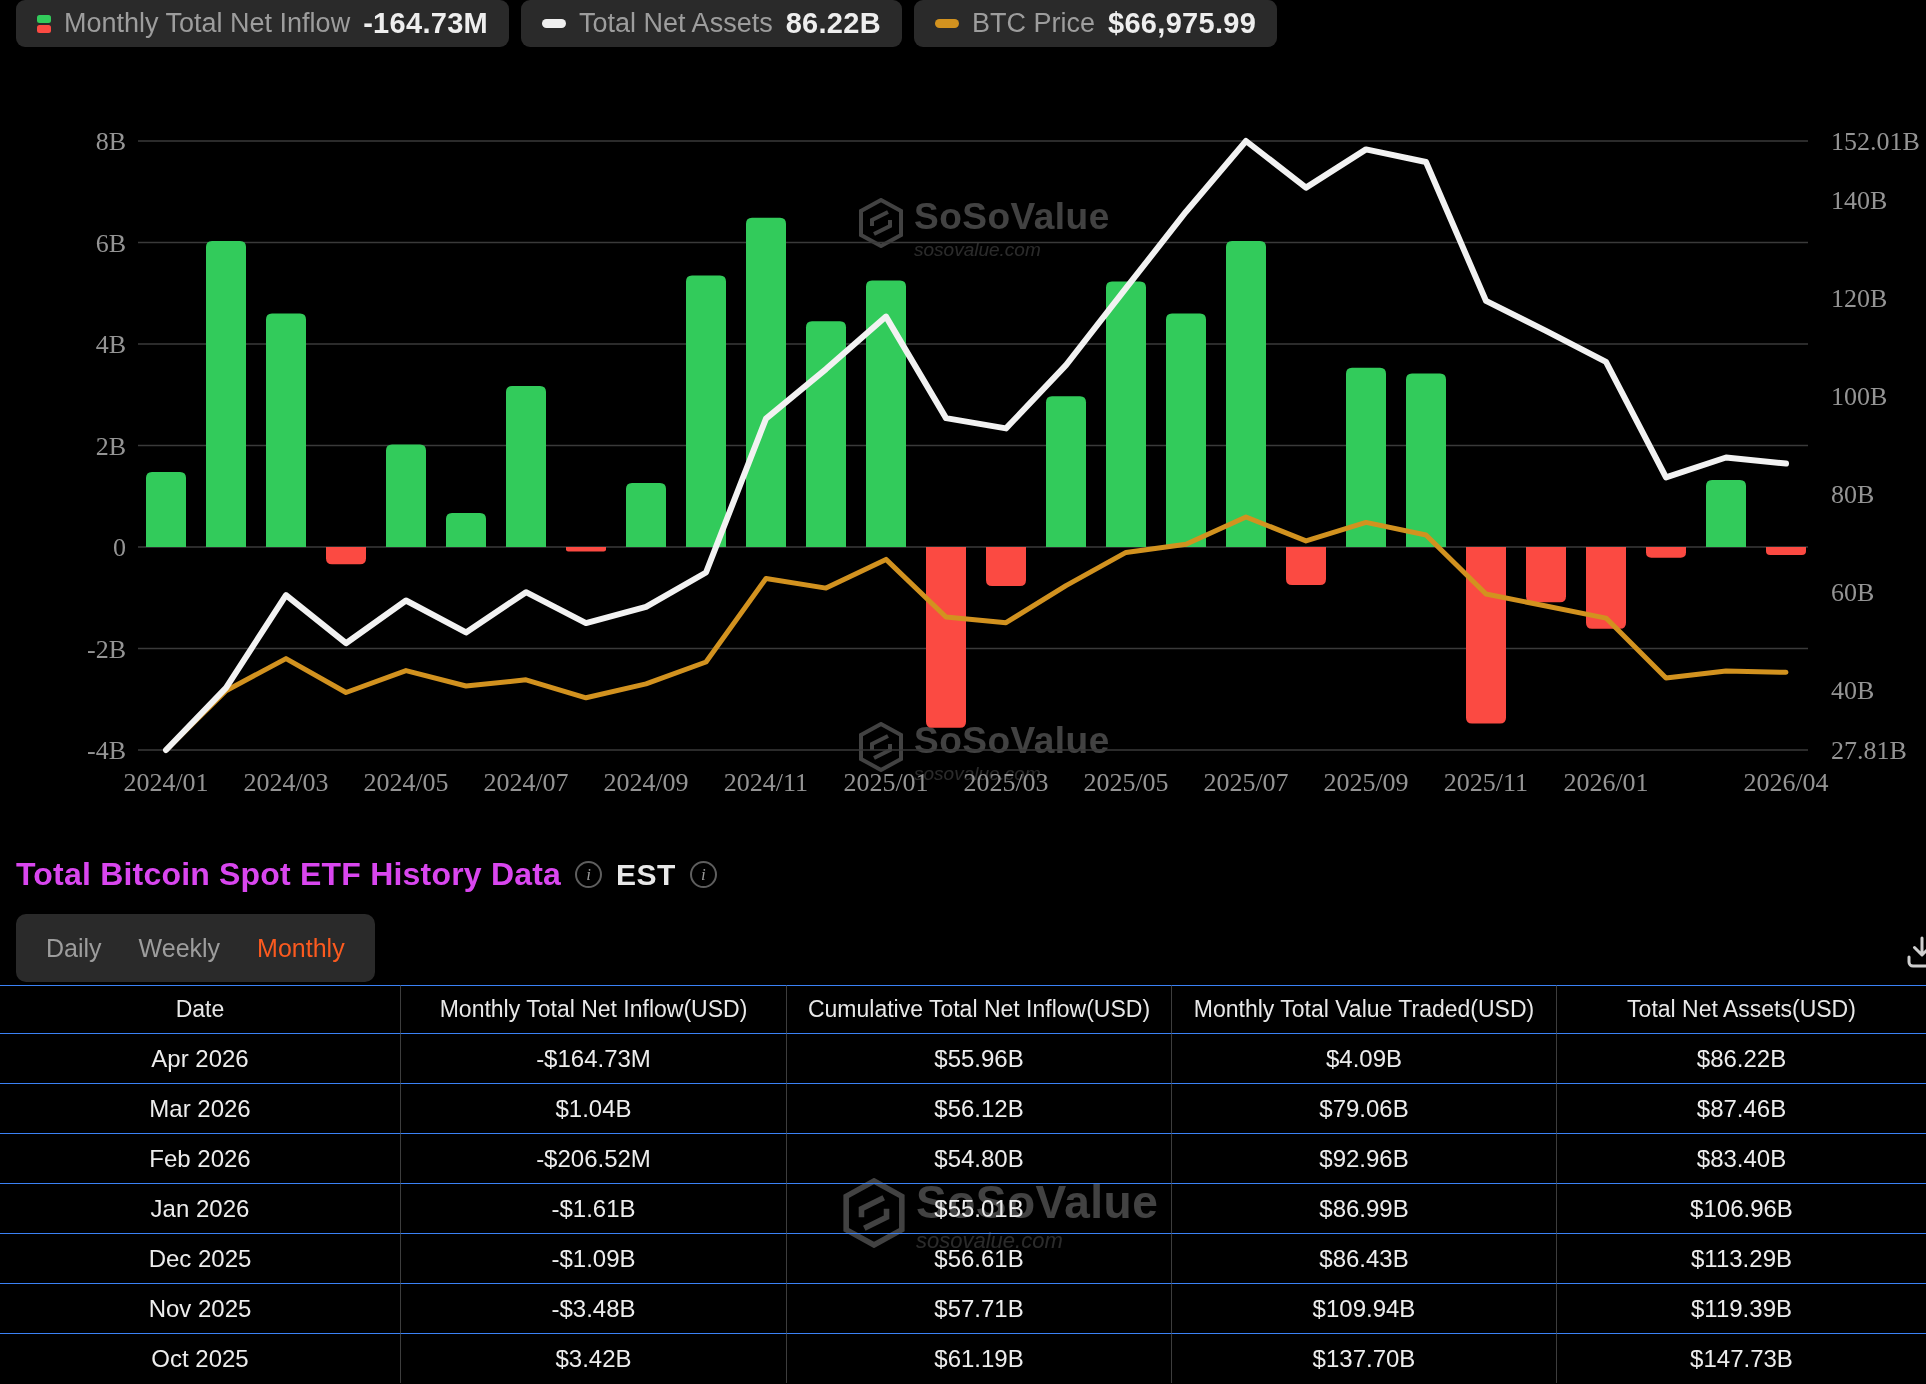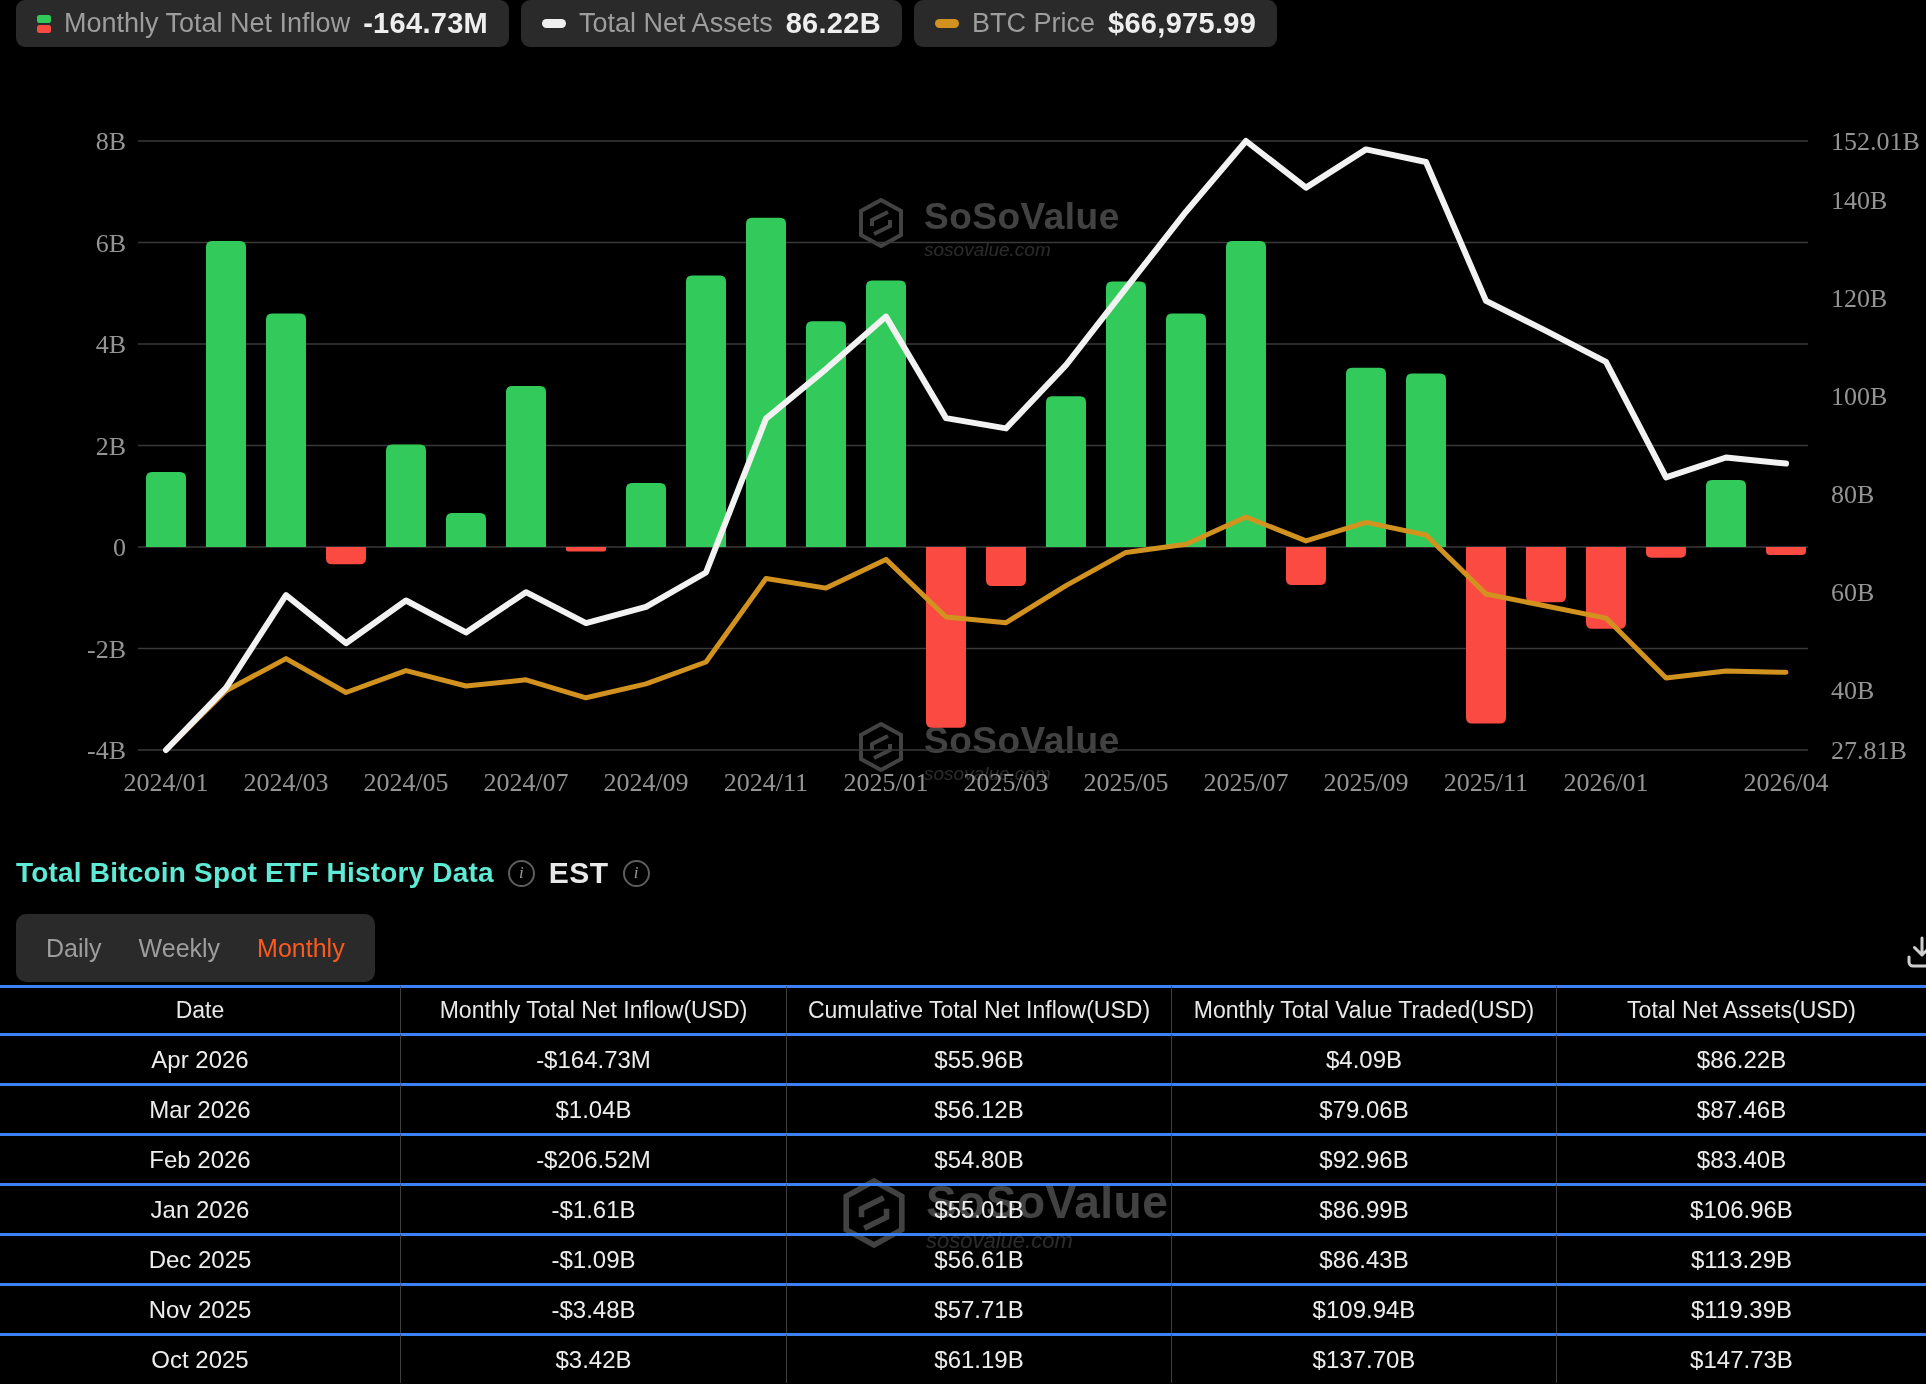"SoSoValue" .wm { gap: 20px -> 10px }
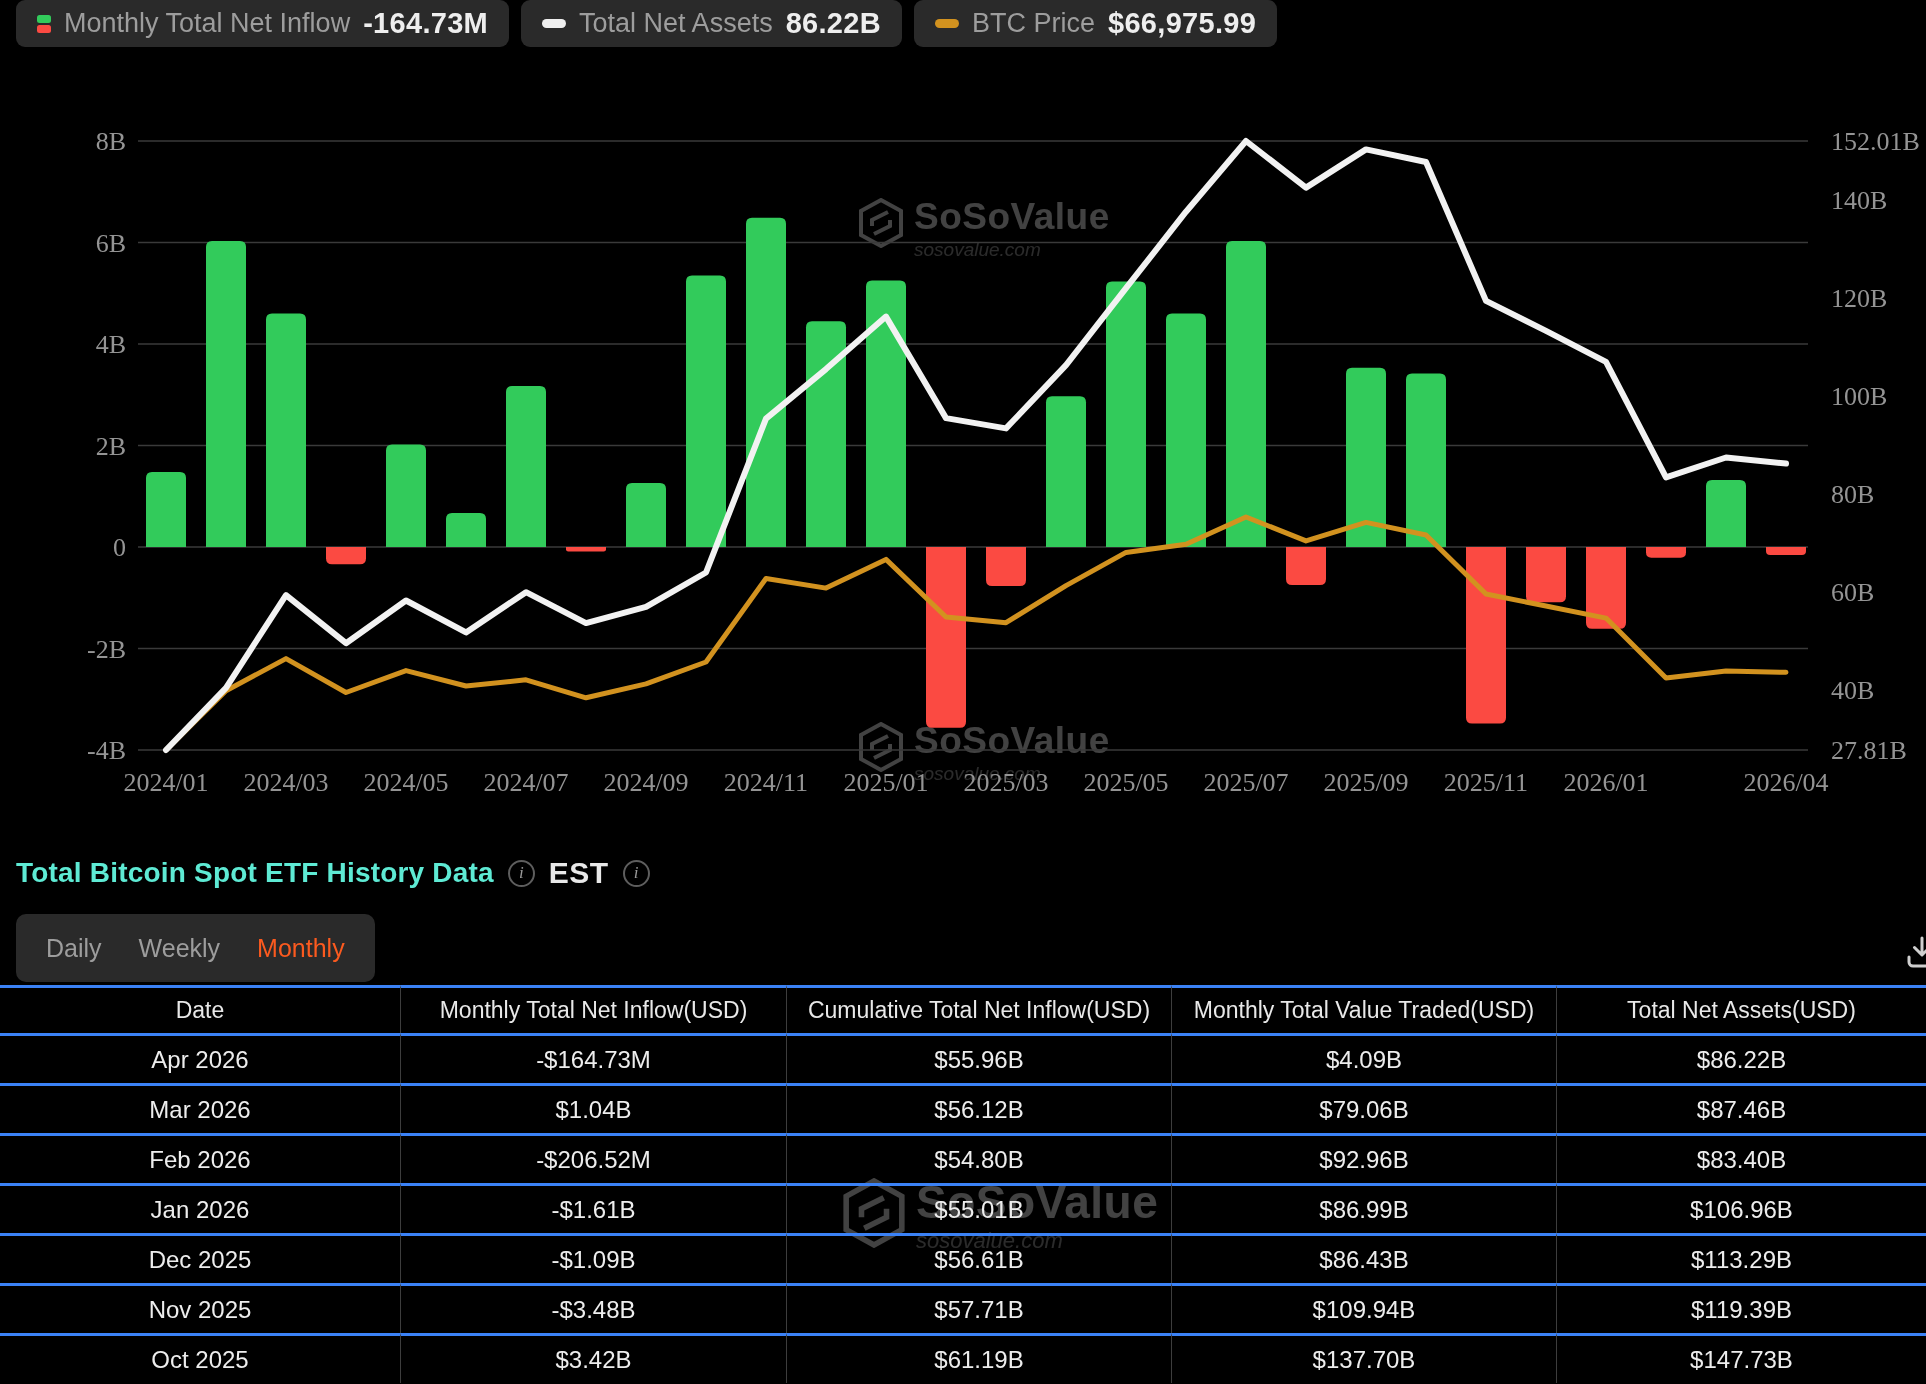"Total Bitcoin Spot ETF History" .section-title { color: #5eead4 -> #d946ef; font-size: 28px -> 32px }
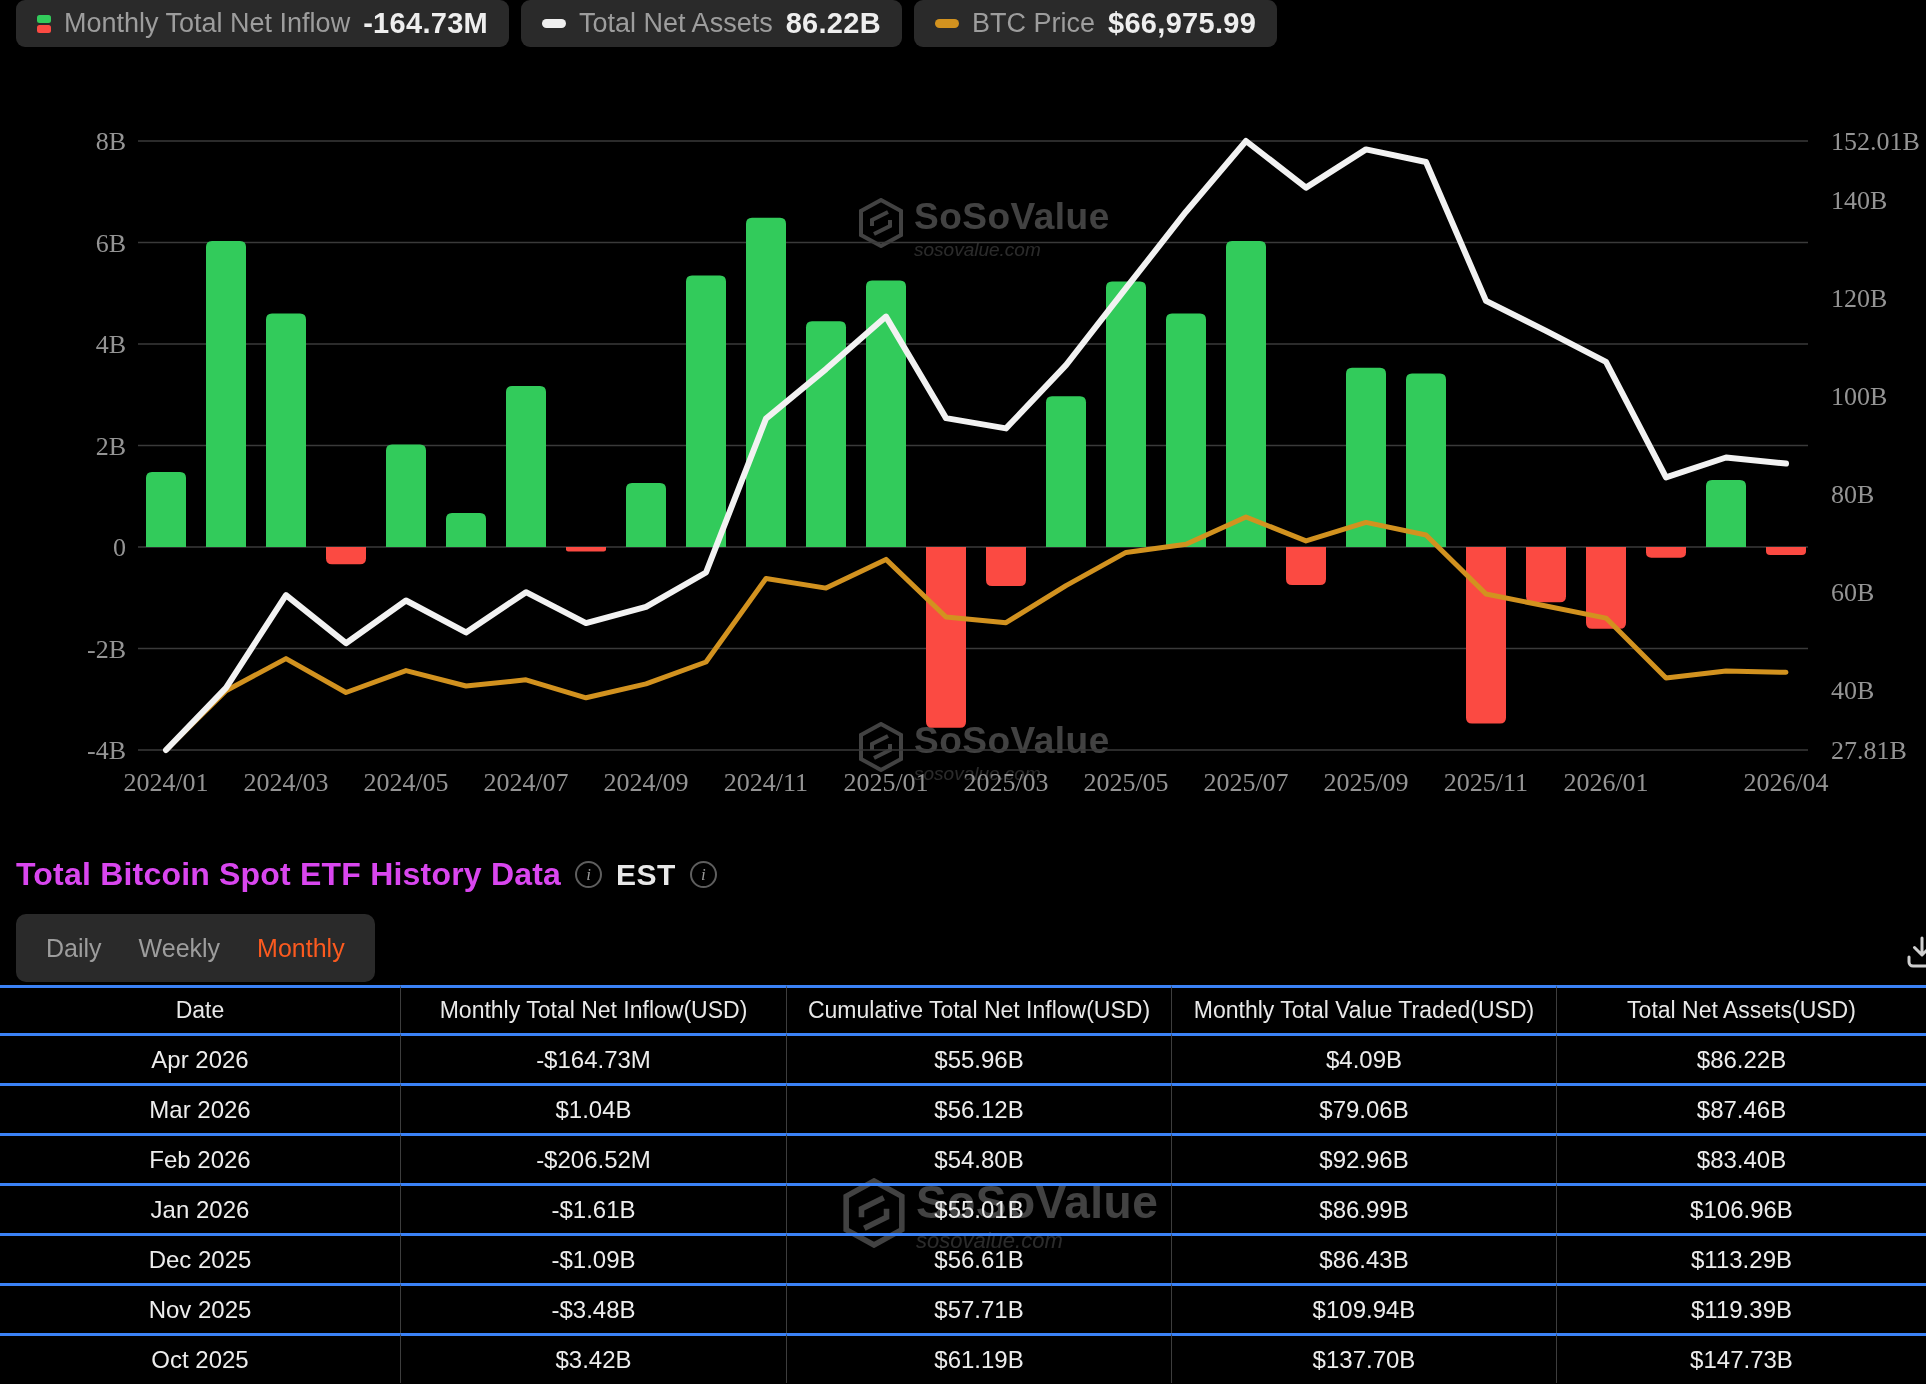"Date" .t-row > div { border-top: 3px solid #3b82f6 -> 1px solid #3b82f6 }
